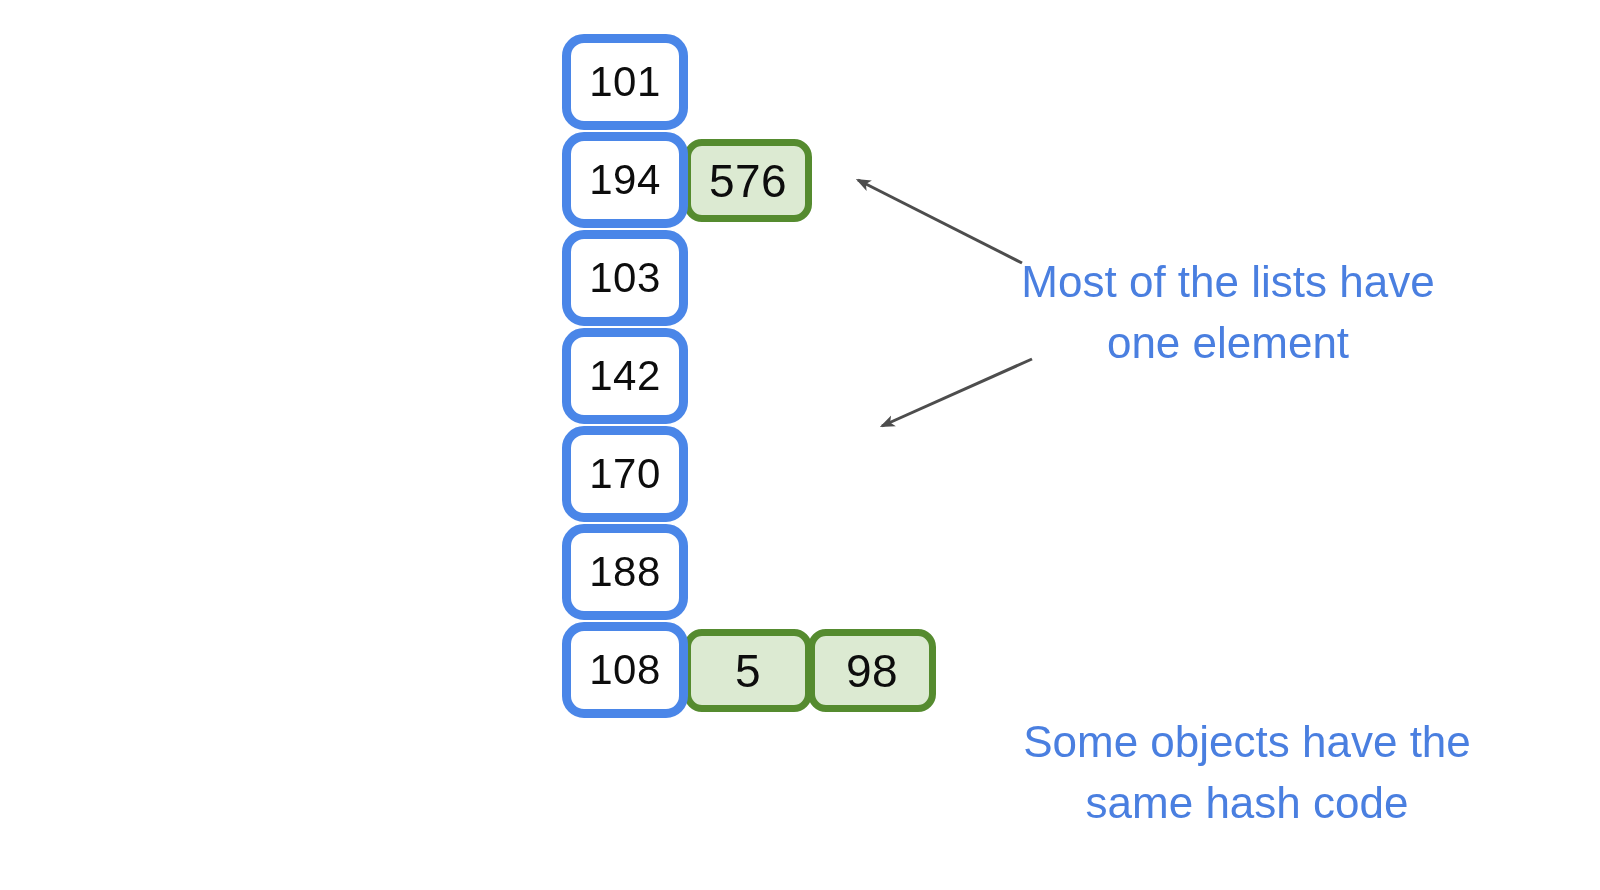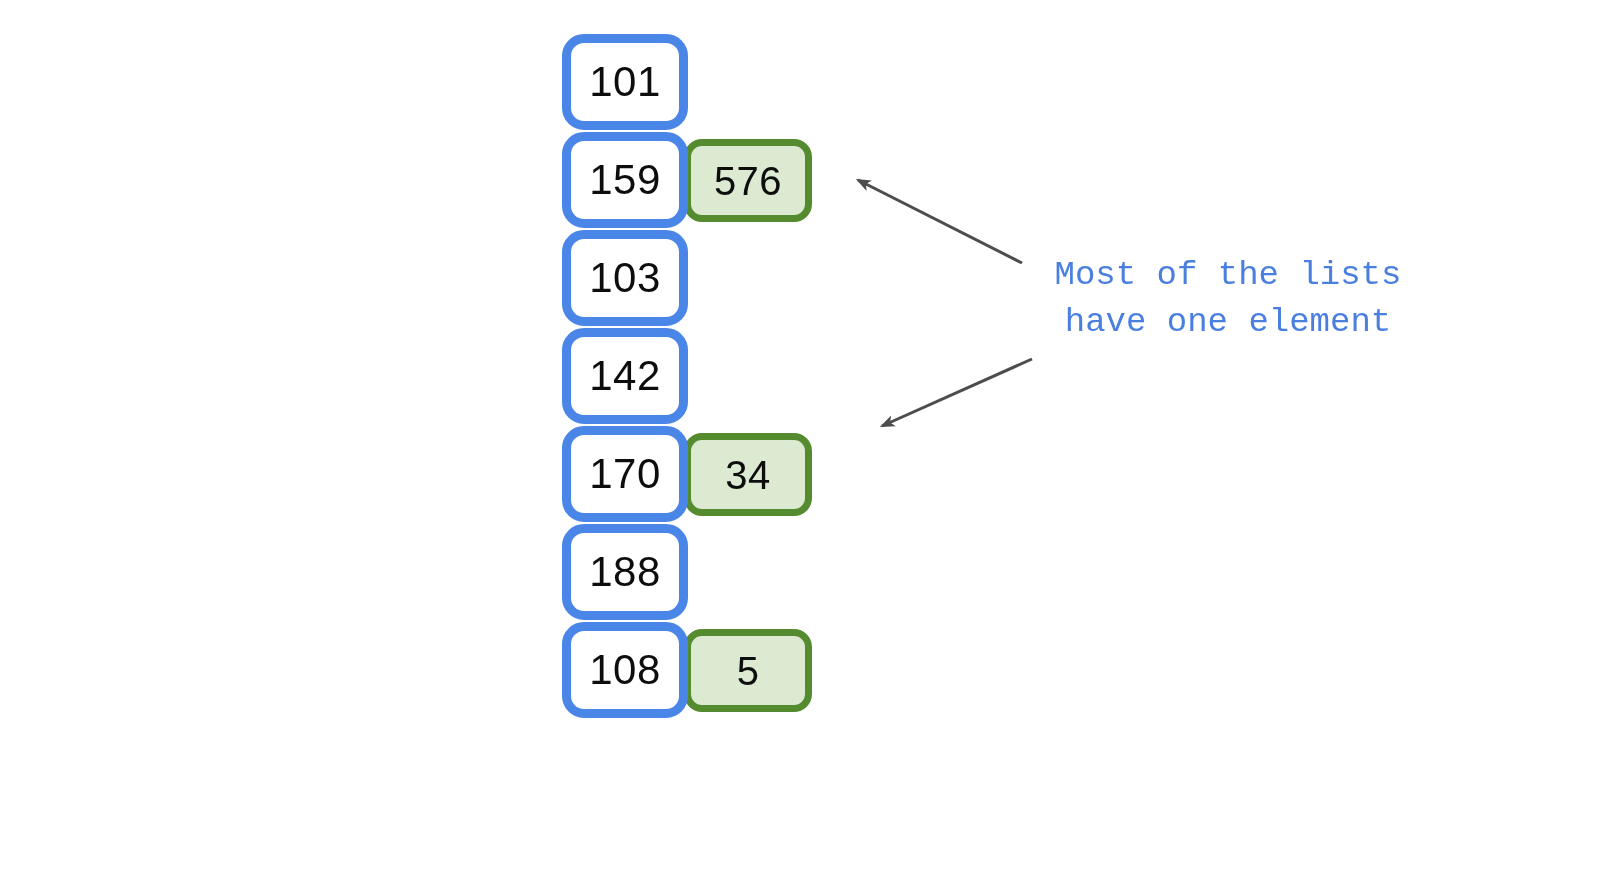"159" span.index-label { text: 159 -> 194 }
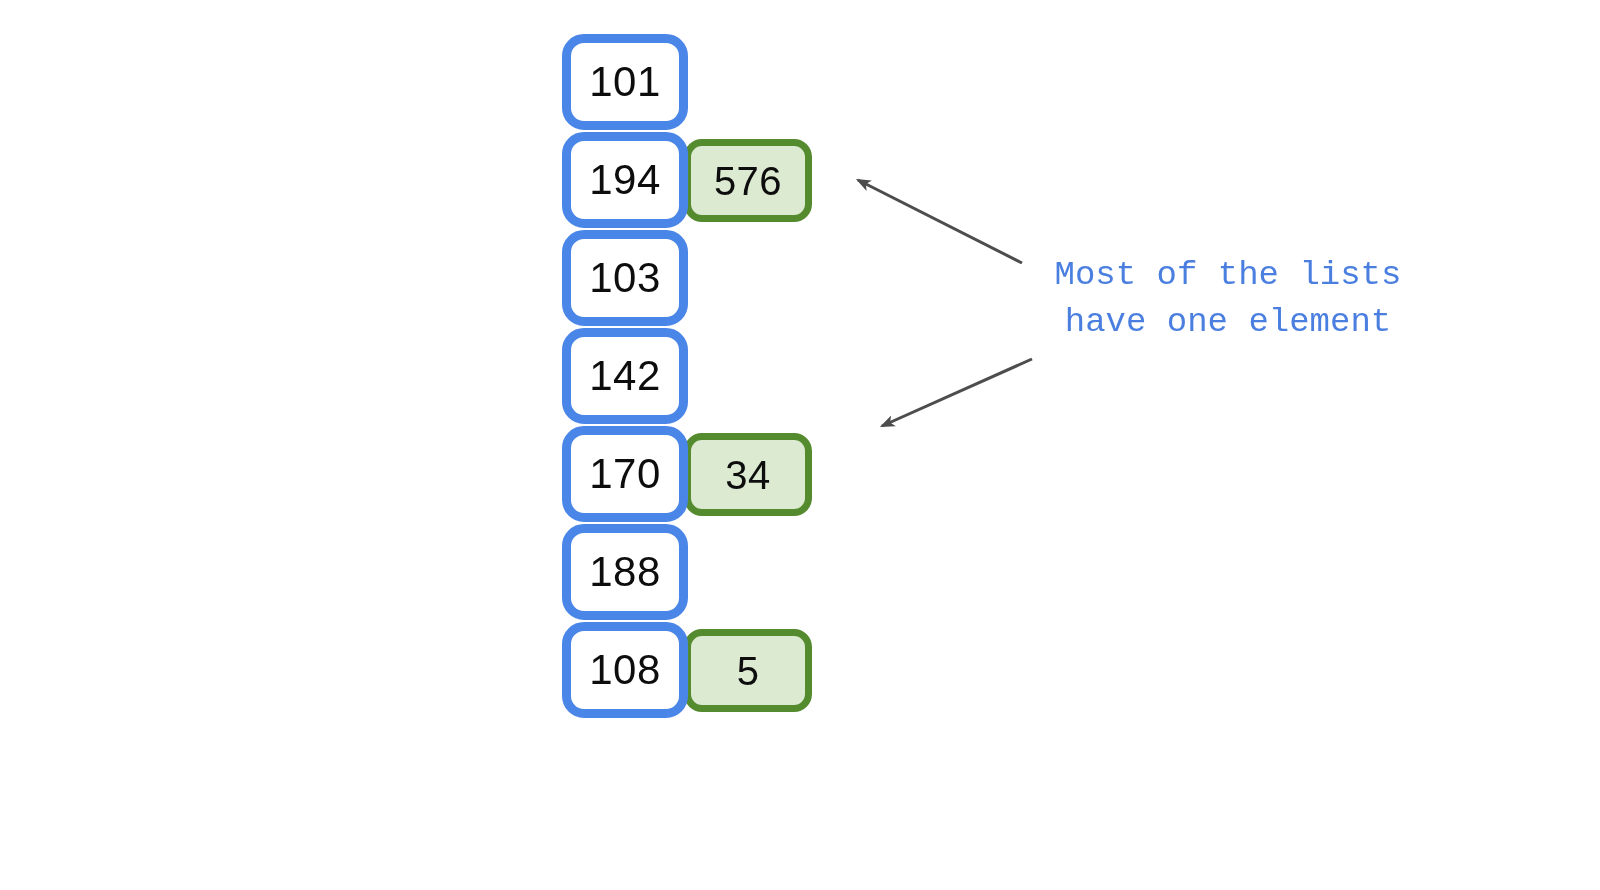"576" .value-label { font-size: 40px -> 46px }
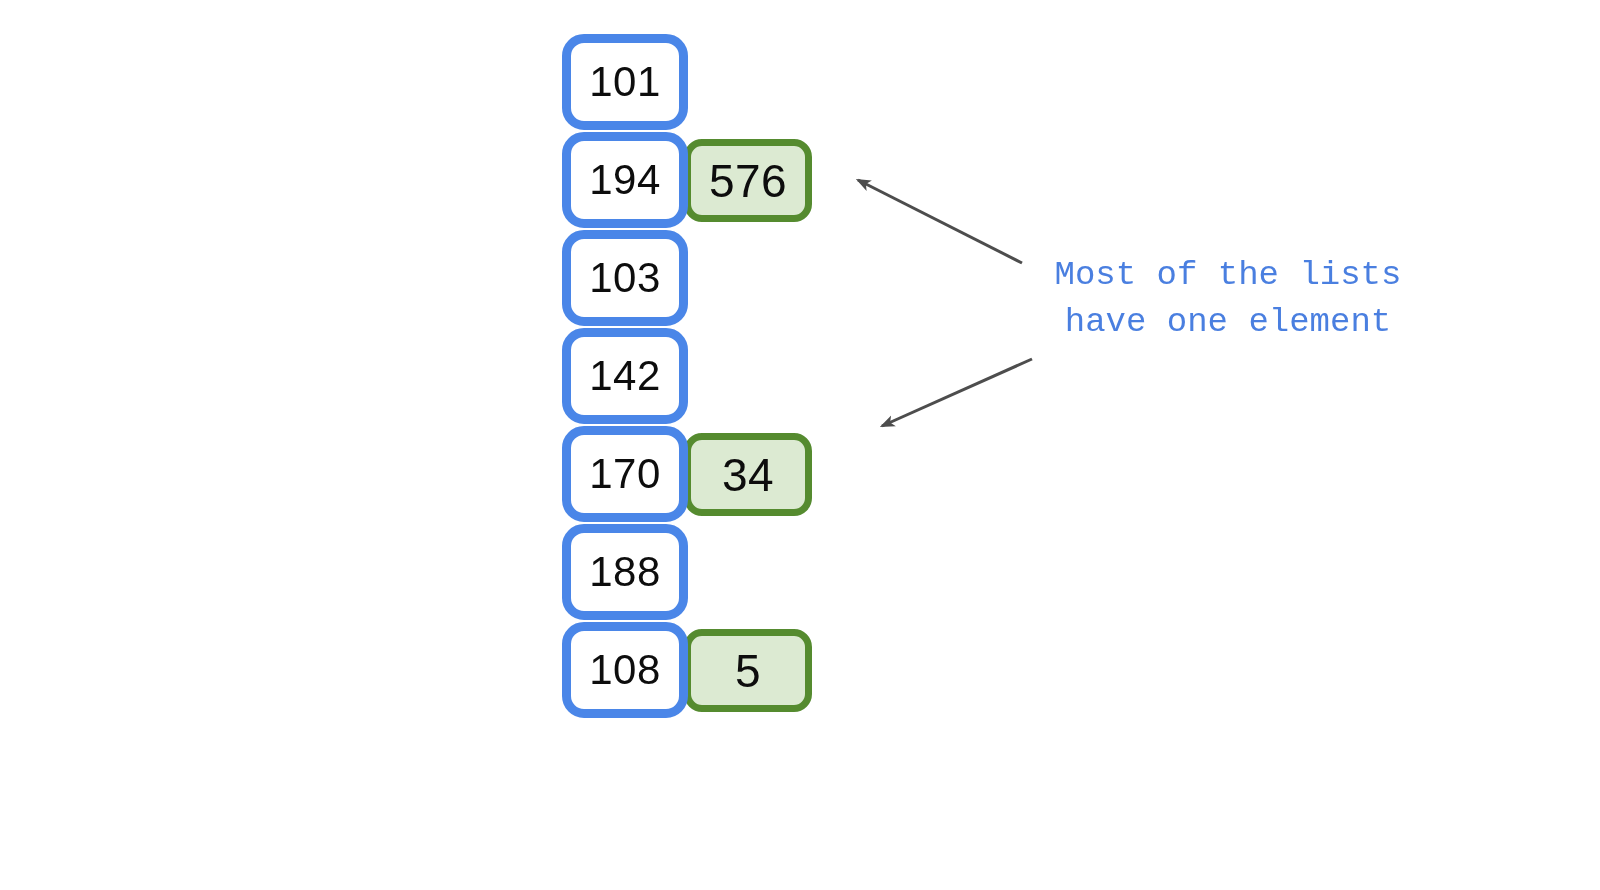"Most of the lists have" .annotation { font-family: Liberation Mono, monospace -> Liberation Sans, sans-serif; font-size: 34px -> 44px }
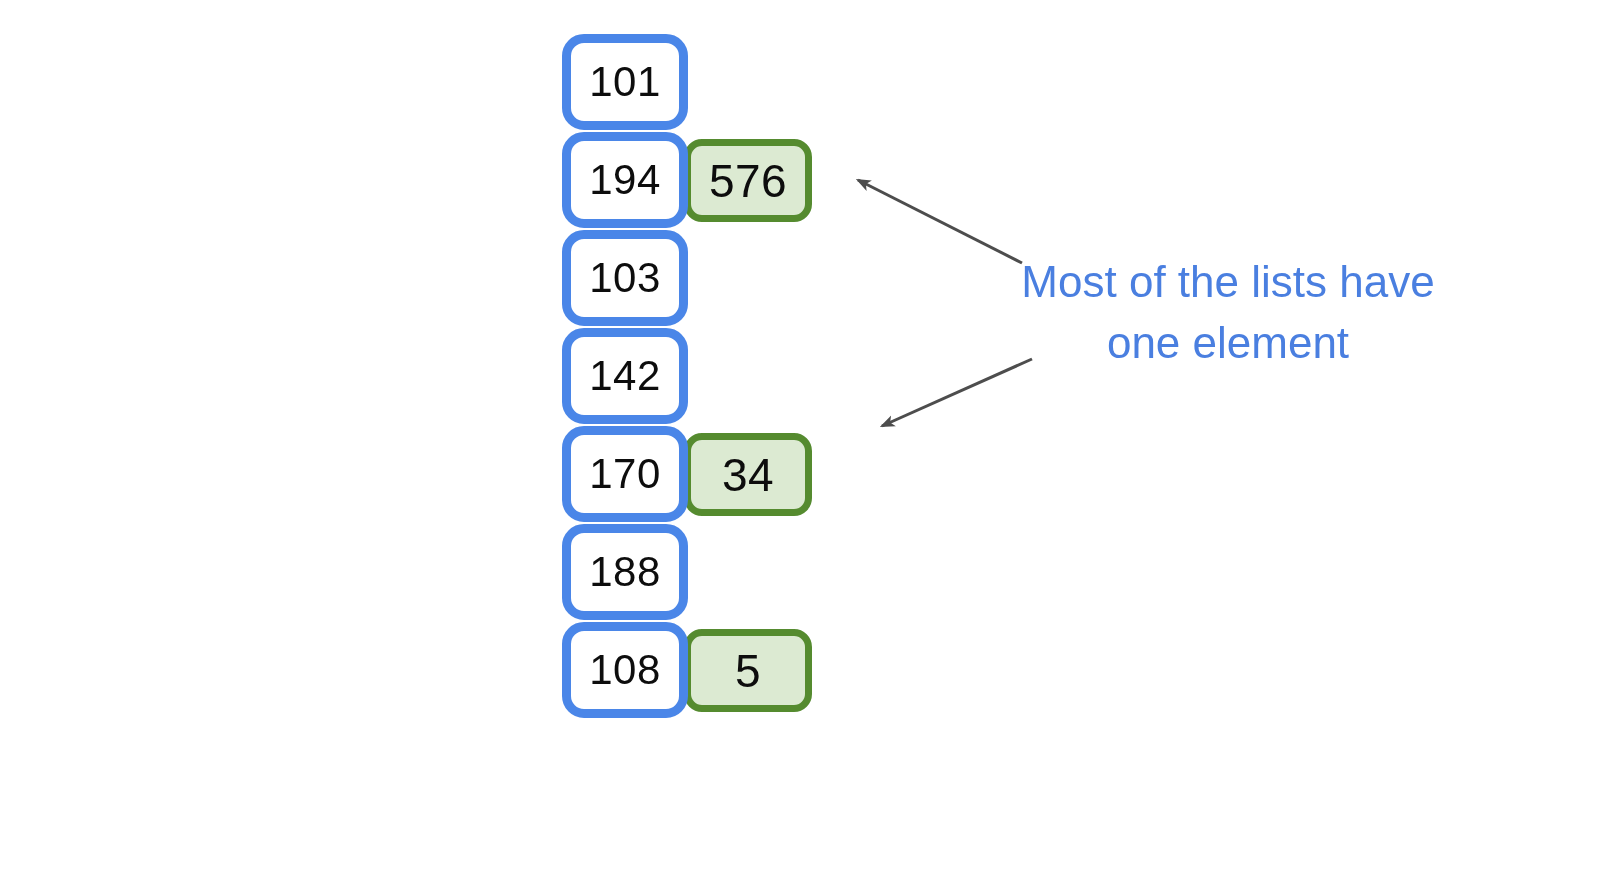"34" div.chain { html: <div> <div> <span>34</span> </div> </div> -> none }
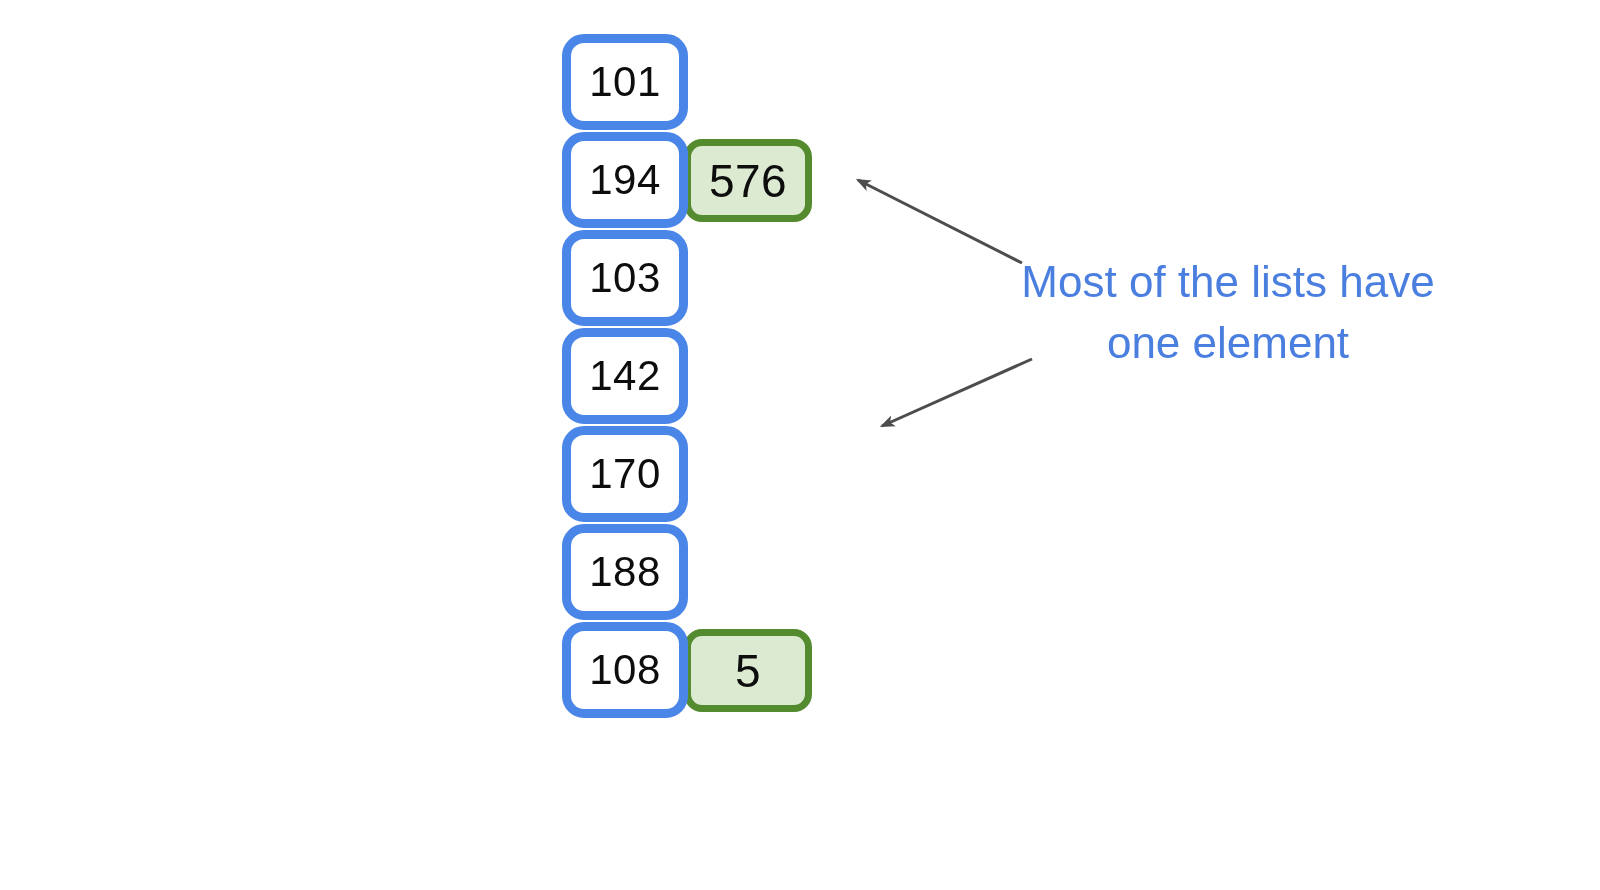"98" div.value-cell { html: none -> <div> <span>98</span> </div> }
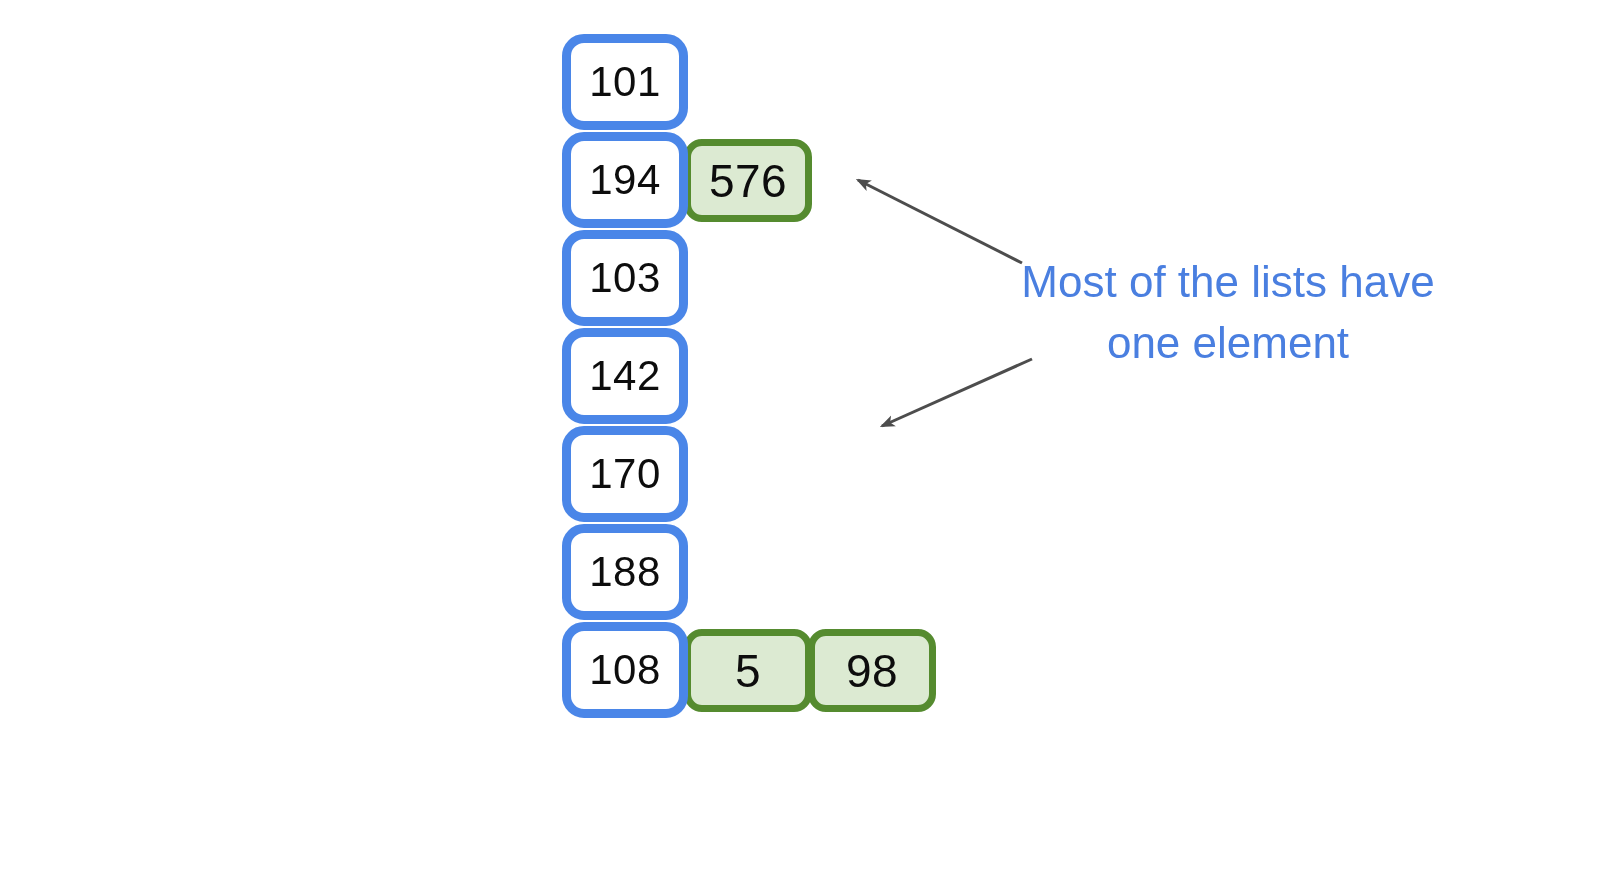"Some objects have the same" div.annotation { html: none -> <div>Some objects have the same hash code</div> }
